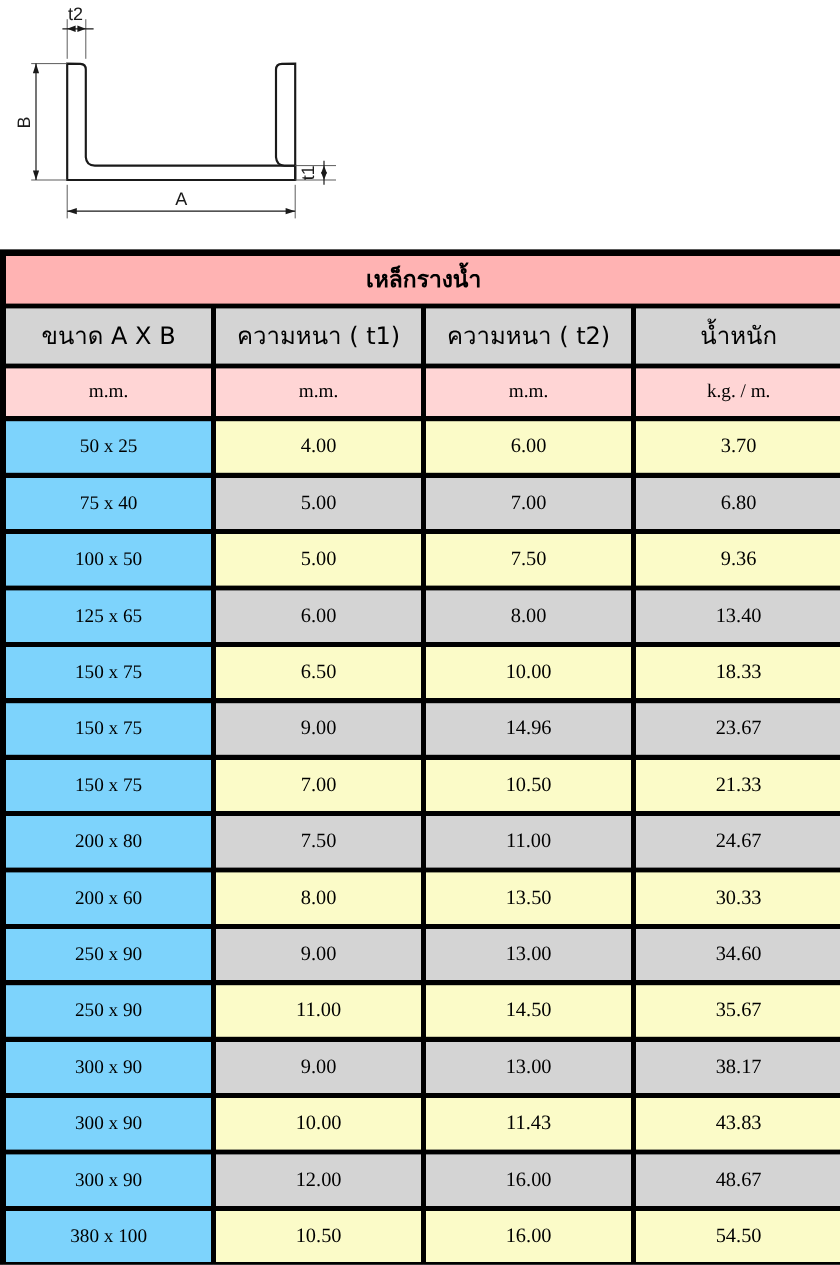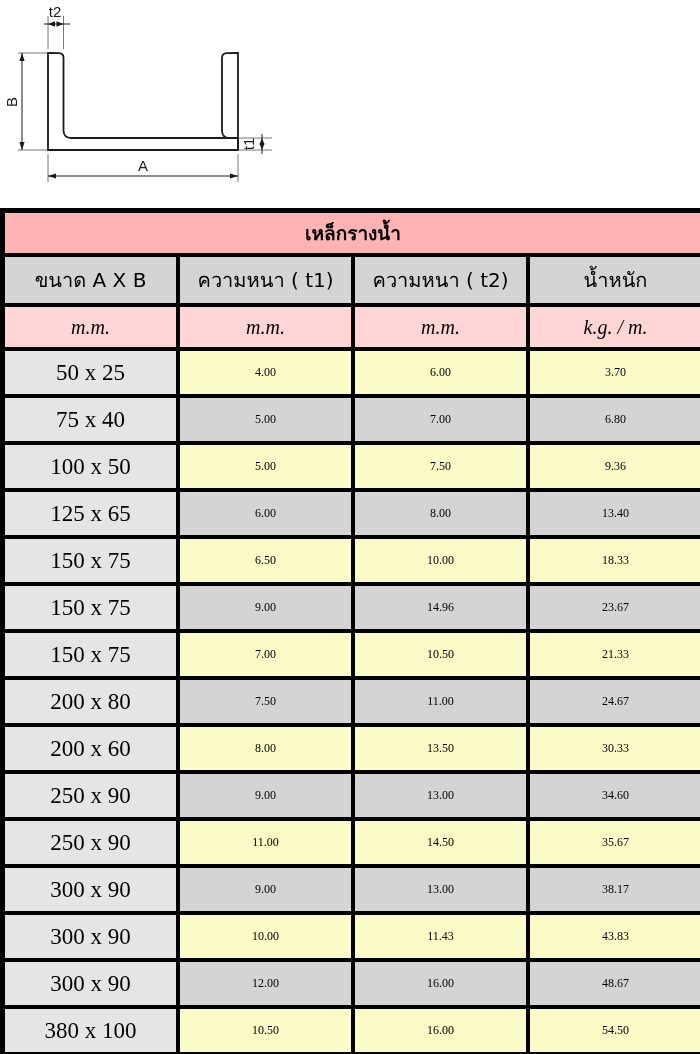"t2" #page { padding-left: none -> 8px }
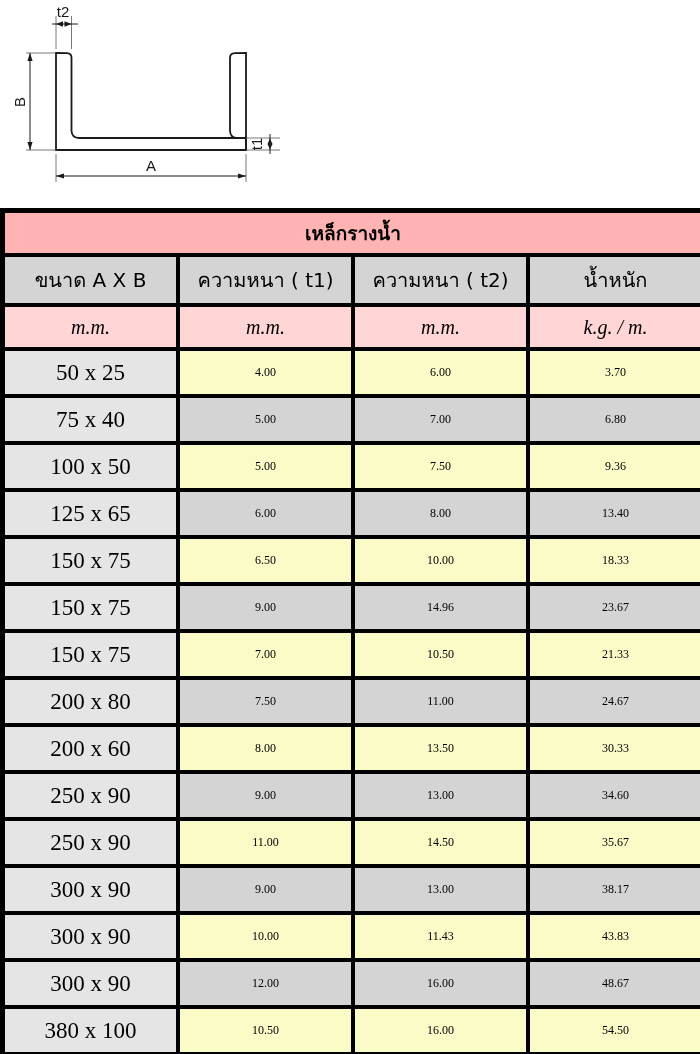"m.m." .unit-cell { font-size: 20px -> 16px; font-style: italic -> none }
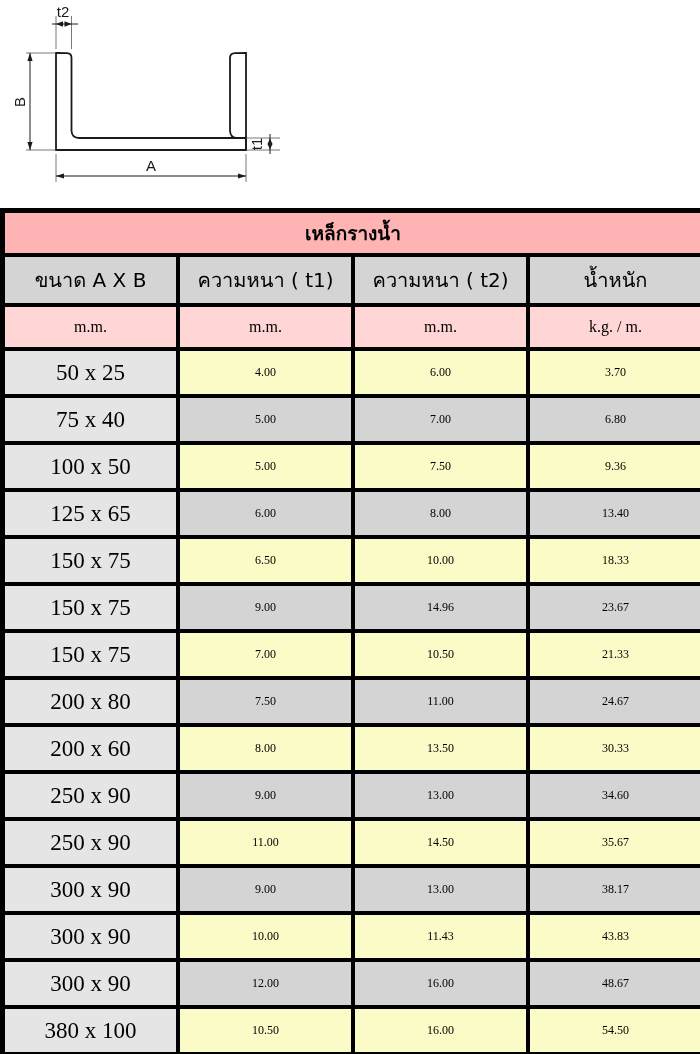"50 x 25" .row-size { background: #e5e5e5 -> #7dd3fc; font-size: 23px -> 16px }
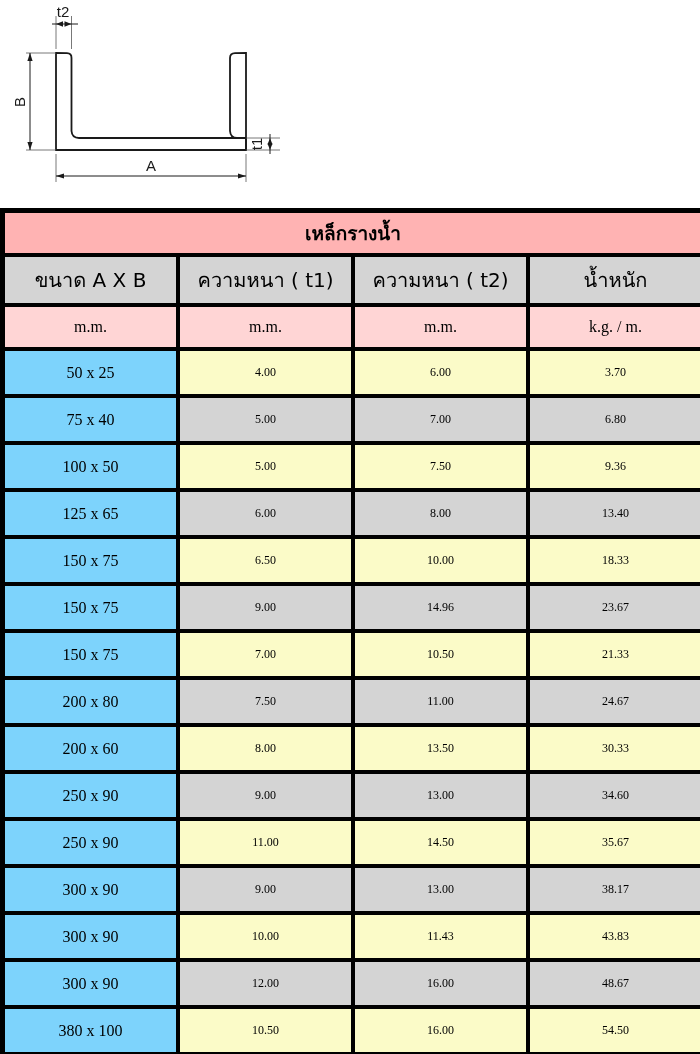"4.00" .row-data { font-size: 12px -> 17px }
